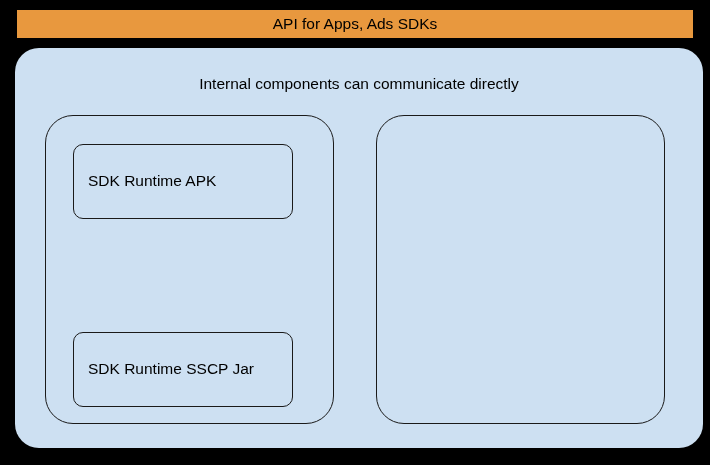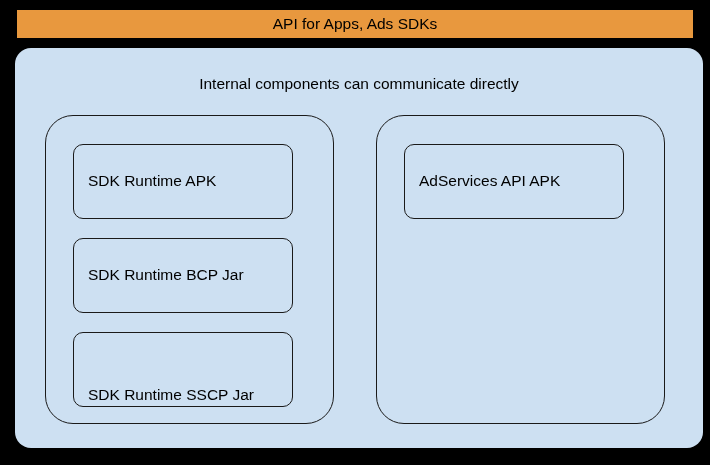"Internal components can communicate" .outer-panel { border-radius: 16px -> 24px }
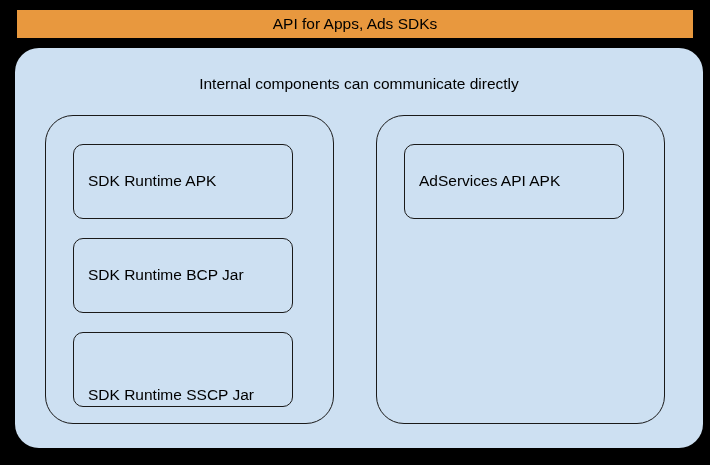"SDK Runtime APK" .component-box { padding: 0 14px -> 8px 14px }
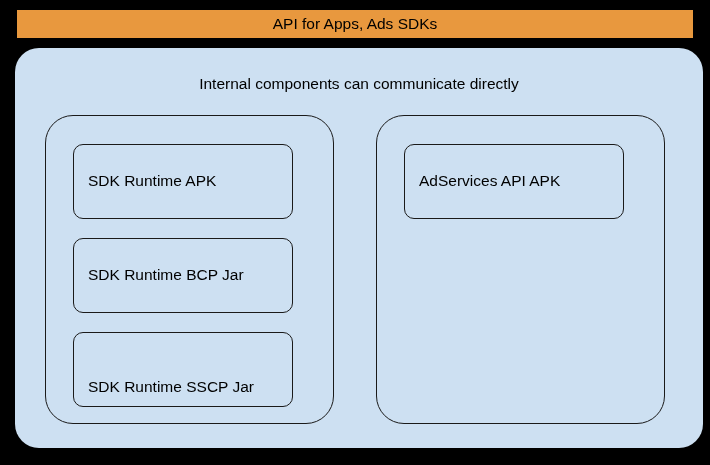"AdServices API APK" div.component-box { html: <div> <span>AdServices API APK</span> </div> -> none }
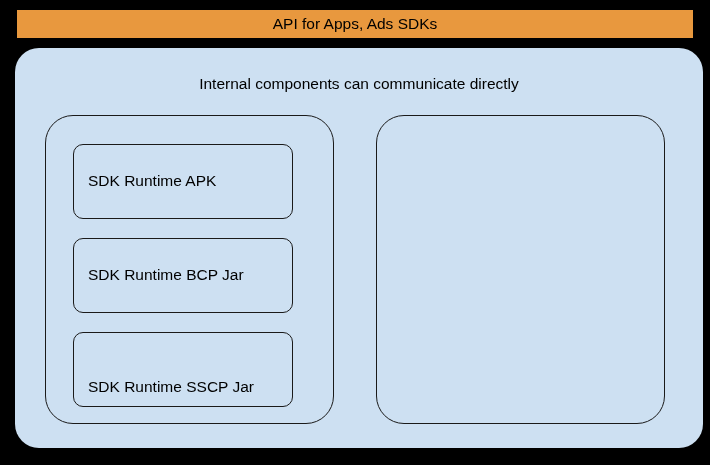"SDK Runtime BCP Jar" div.component-box { html: <div> <span>SDK Runtime BCP Jar</span> </div> -> none }
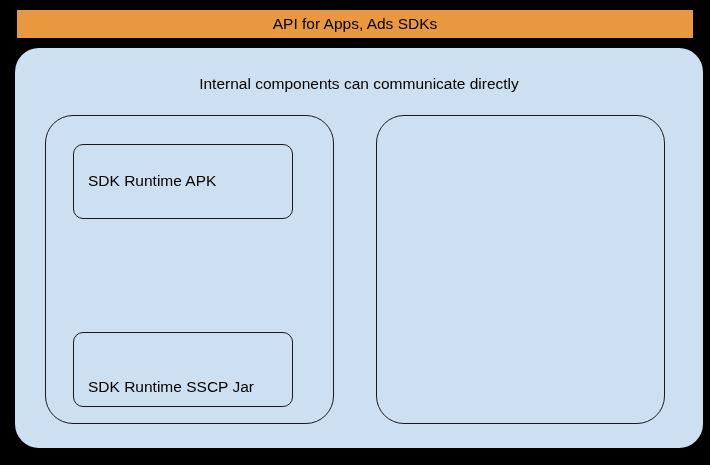"SDK Runtime SSCP Jar" .component-box.pos-2 { align-items: flex-end -> none }
